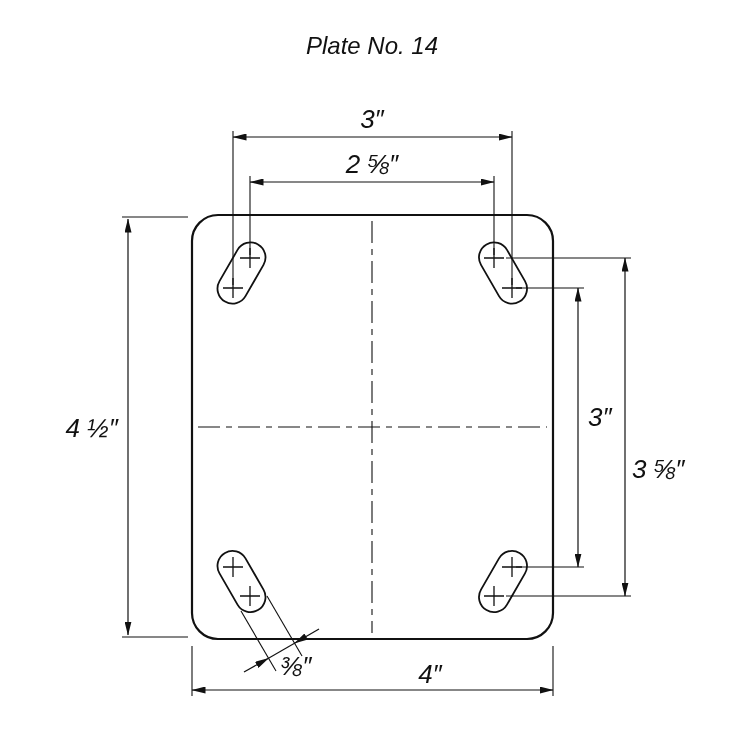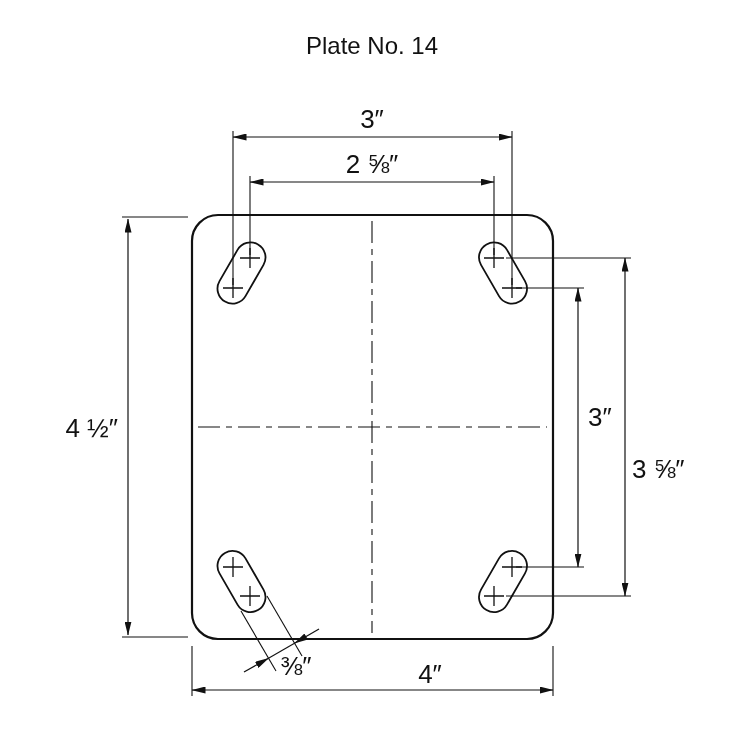"Plate No. 14" .stage { font-style: none -> italic }
